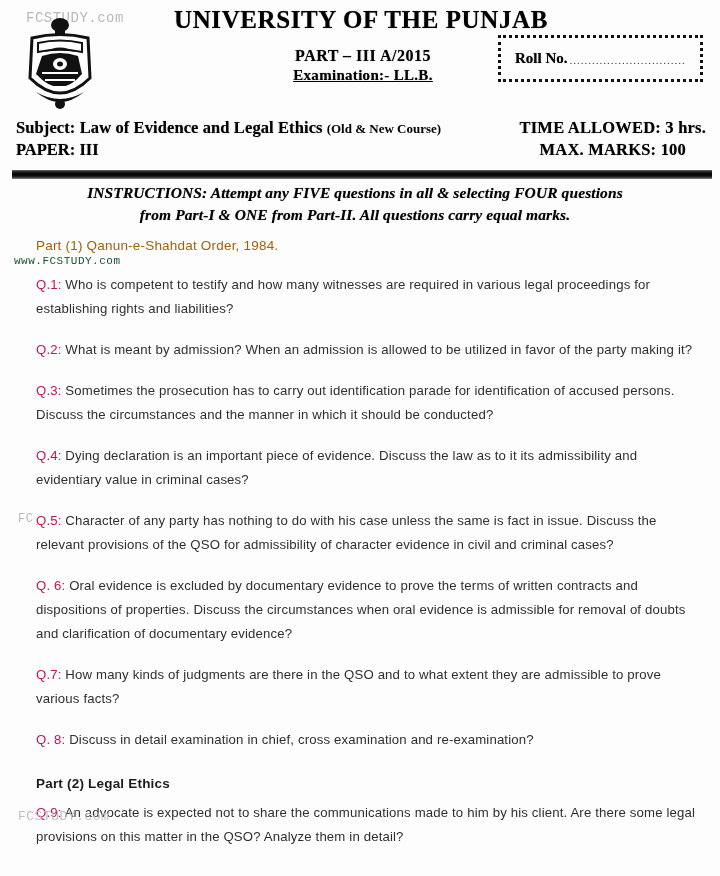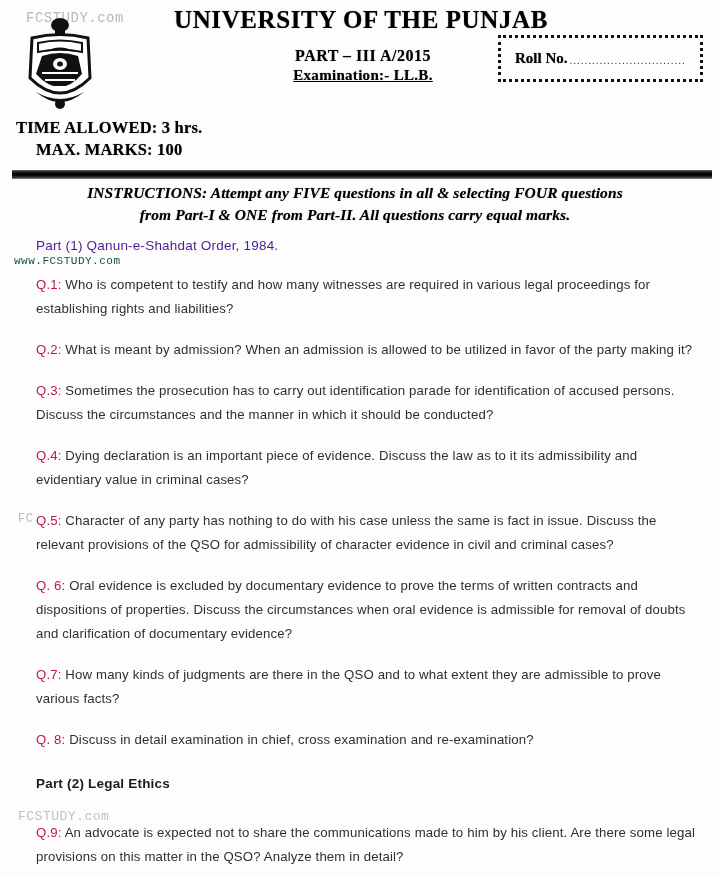"Subject: Law of Evidence and" div.meta-left { html: none -> <div> <div> <span>Subject: Law of Evidence and Legal Ethics</span> <span>(Old &amp; New Course)</span> </div> <div>PAPER: III</div> </div> }
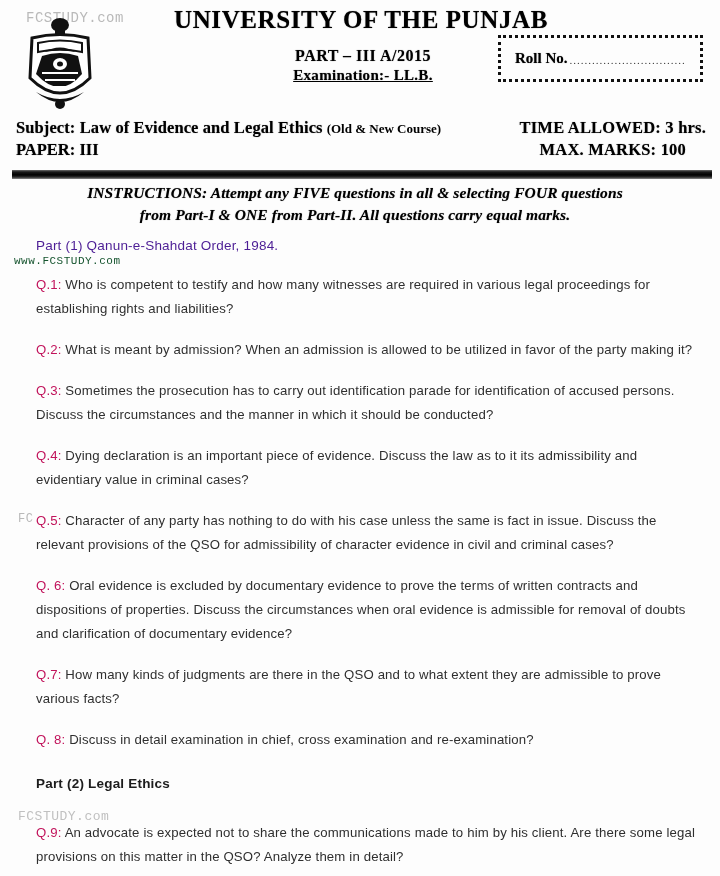"Part (1) Qanun-e-Shahdat Order, 1984." .part-heading { color: #4c1d95 -> #a16207 }
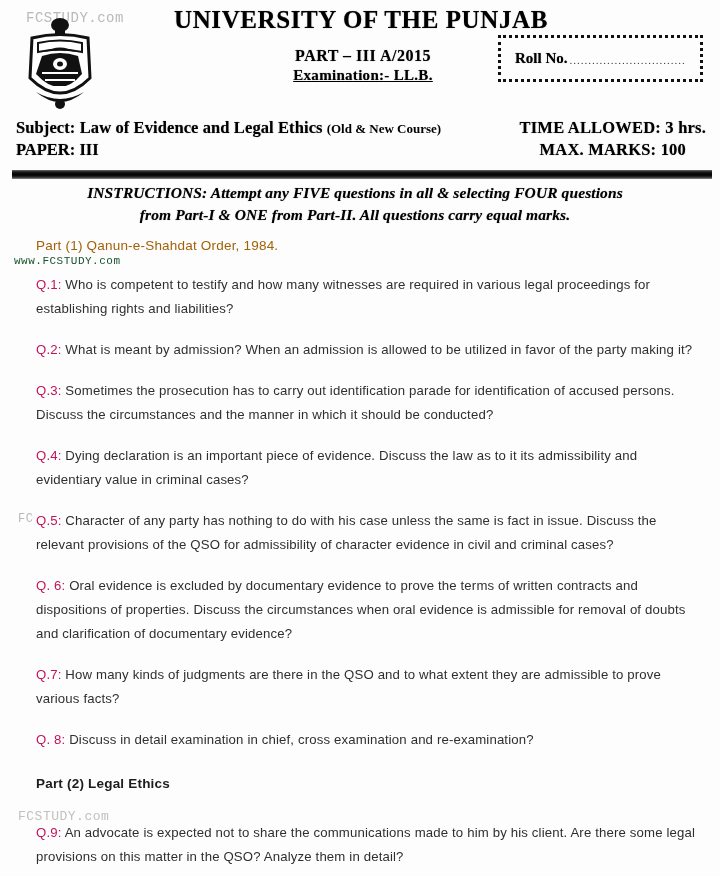"Part (2) Legal Ethics" .part-heading.second { margin-bottom: 30px -> 10px }
